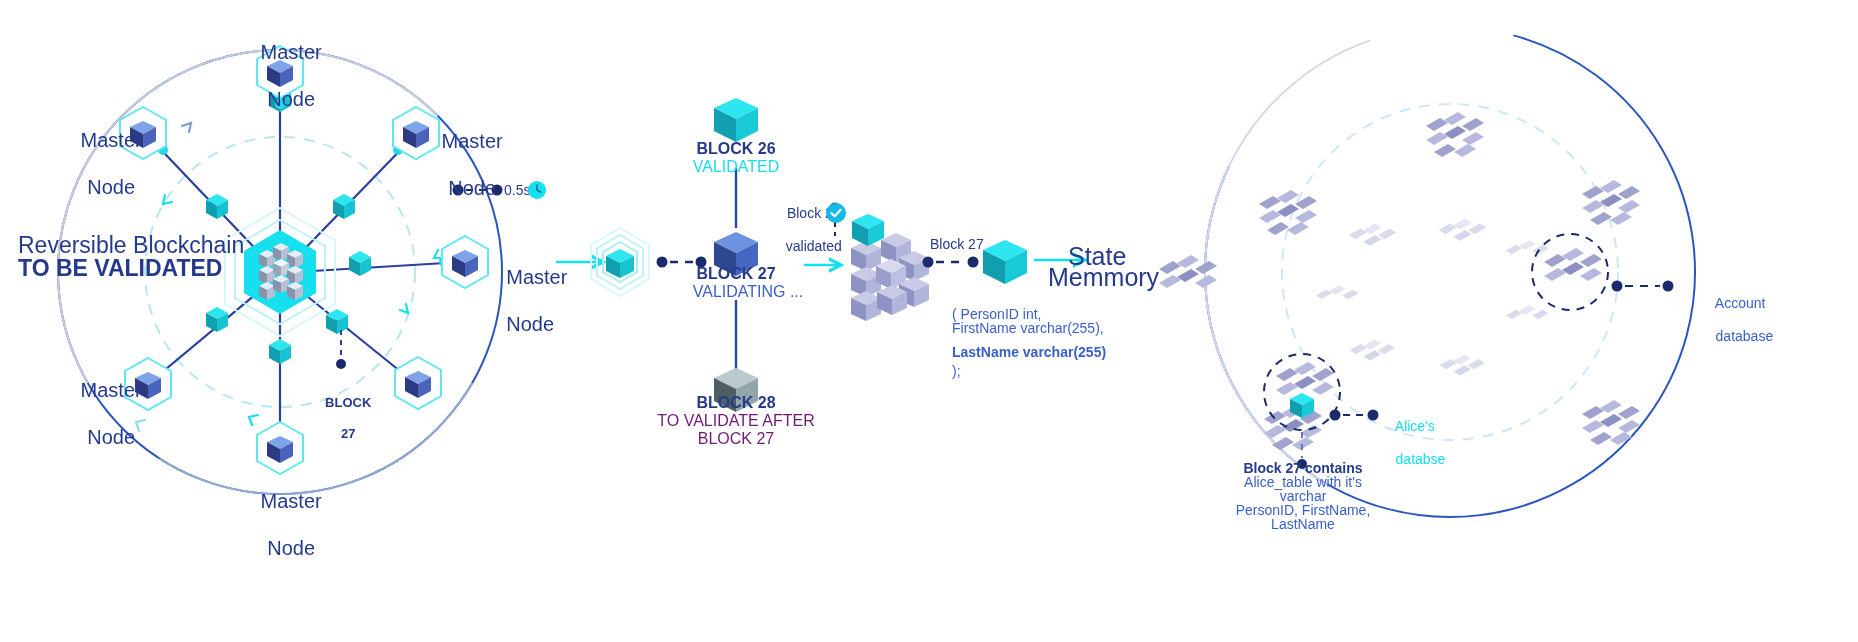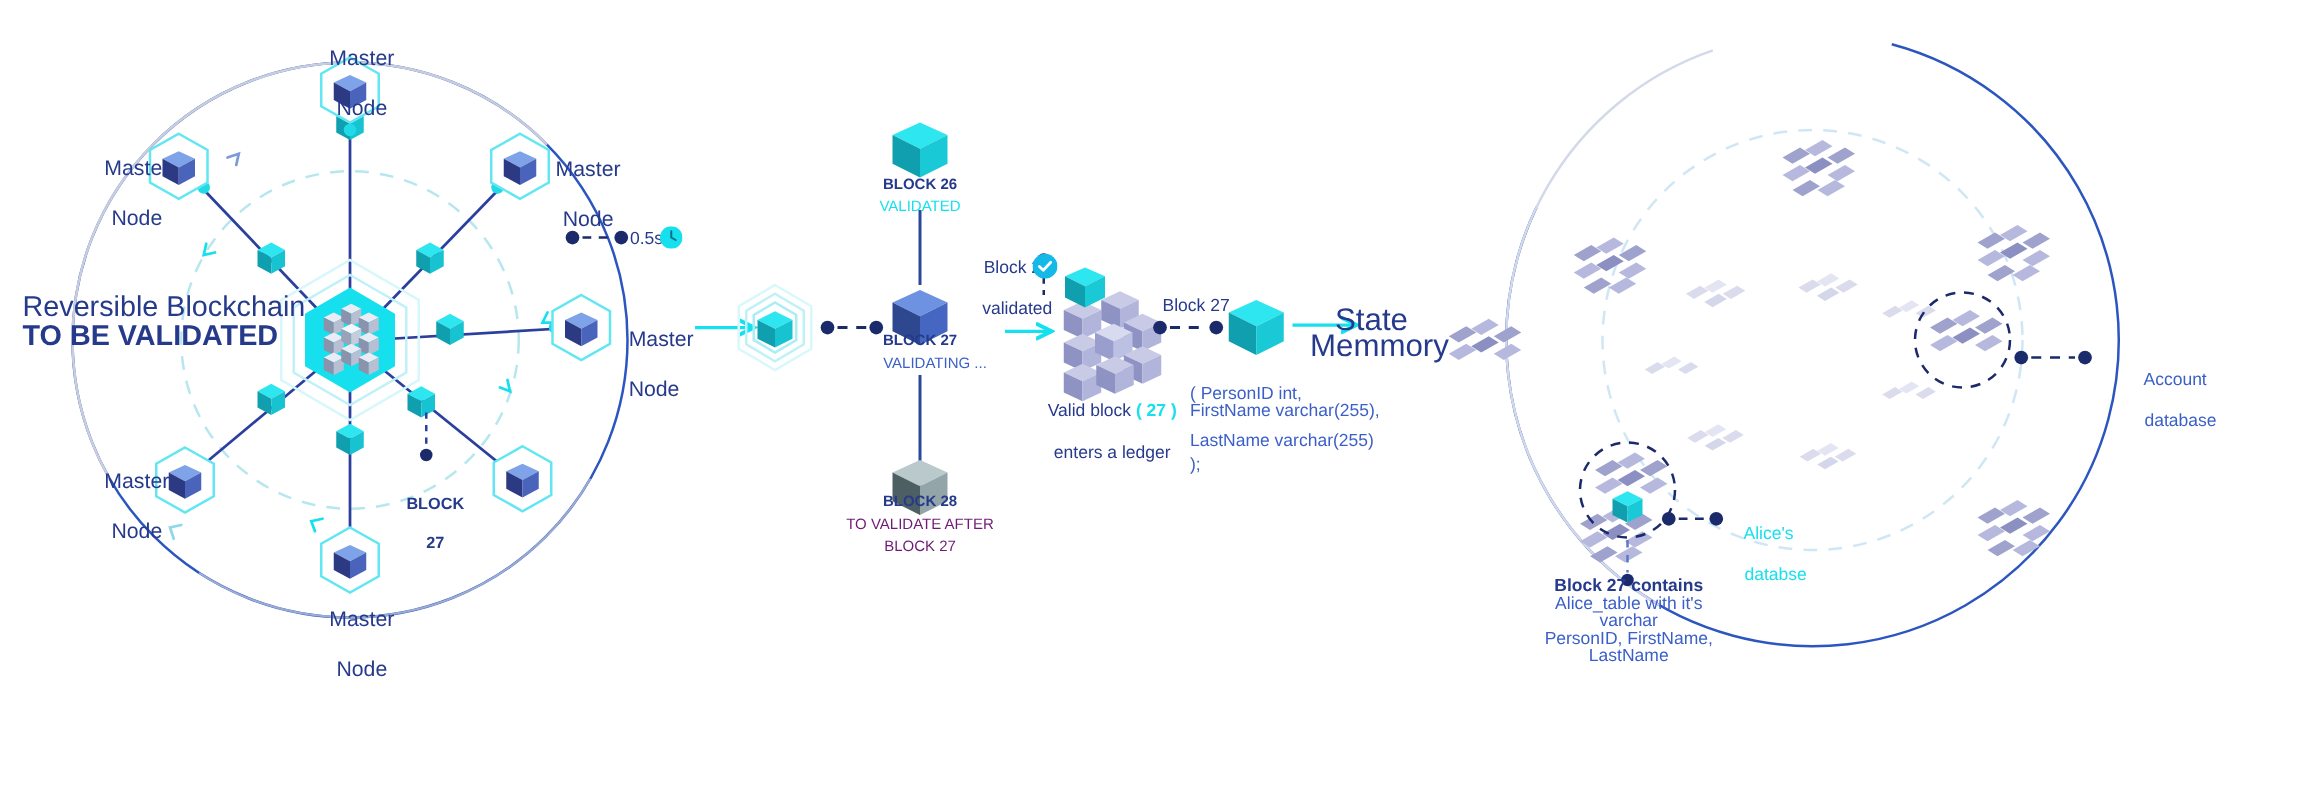"Master" .t17 { font-size: 17px -> 20px }
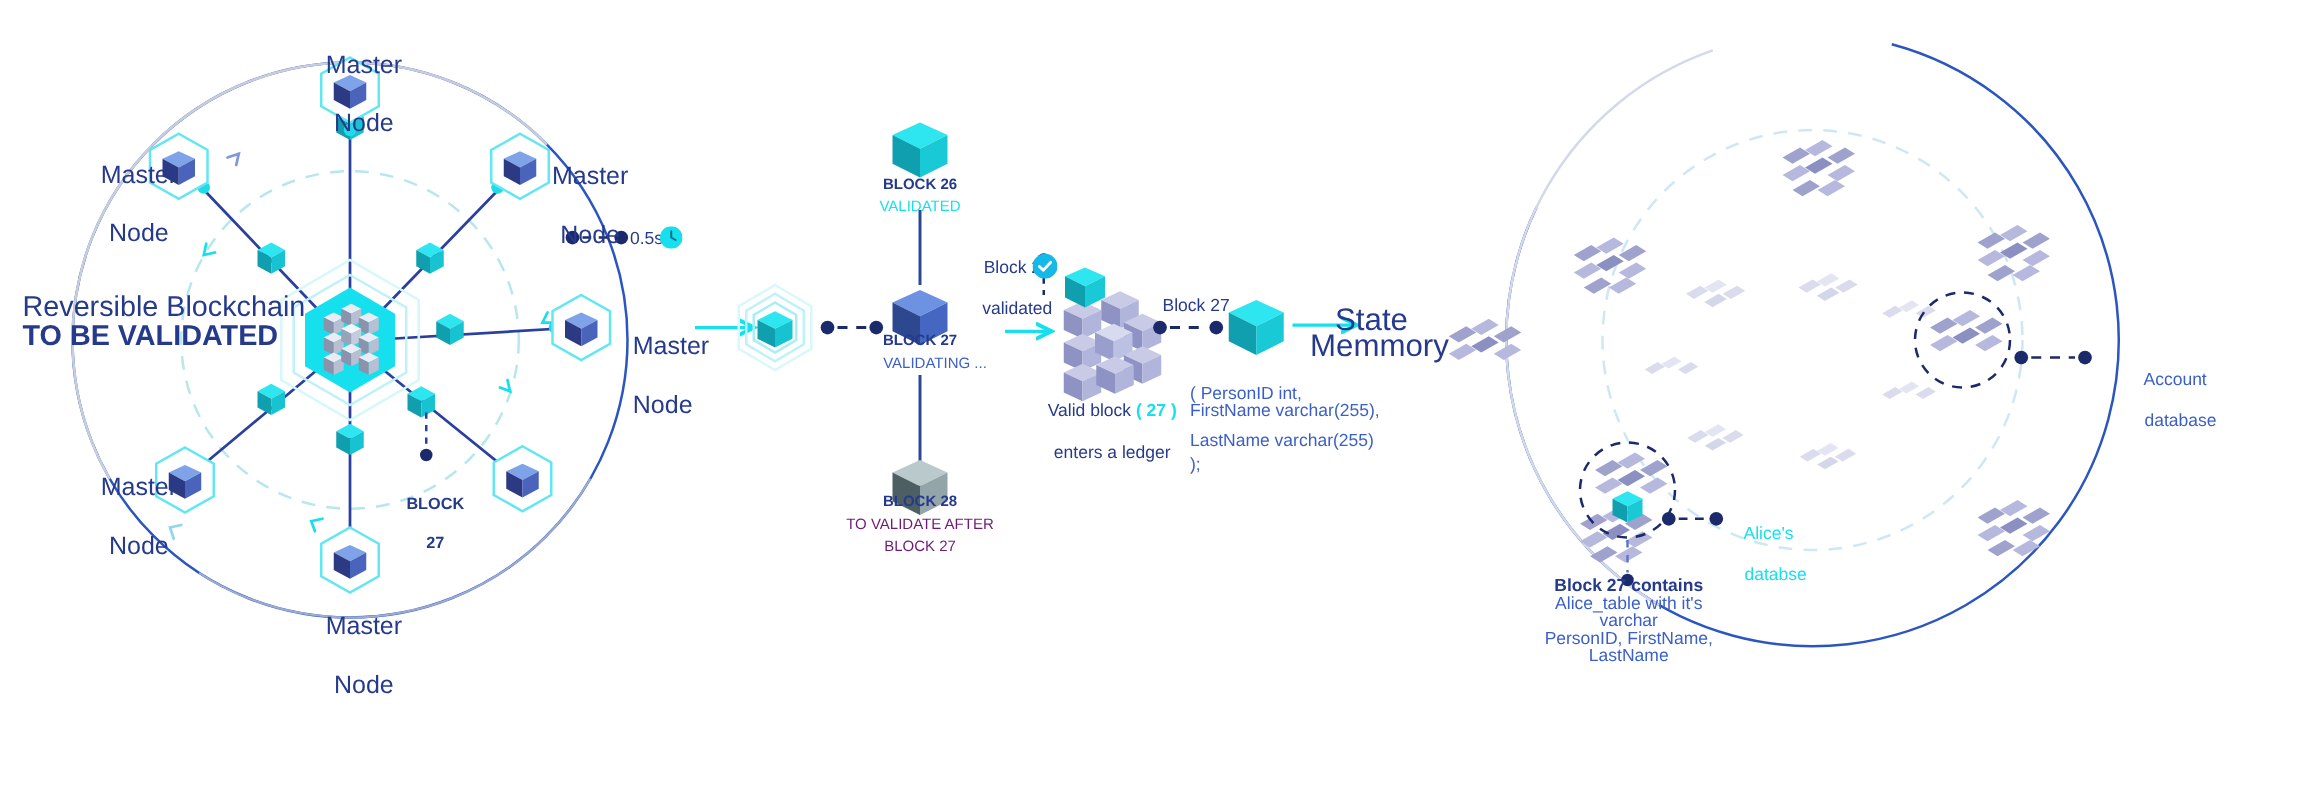"BLOCK 26" .t16 { font-size: 12px -> 16px }
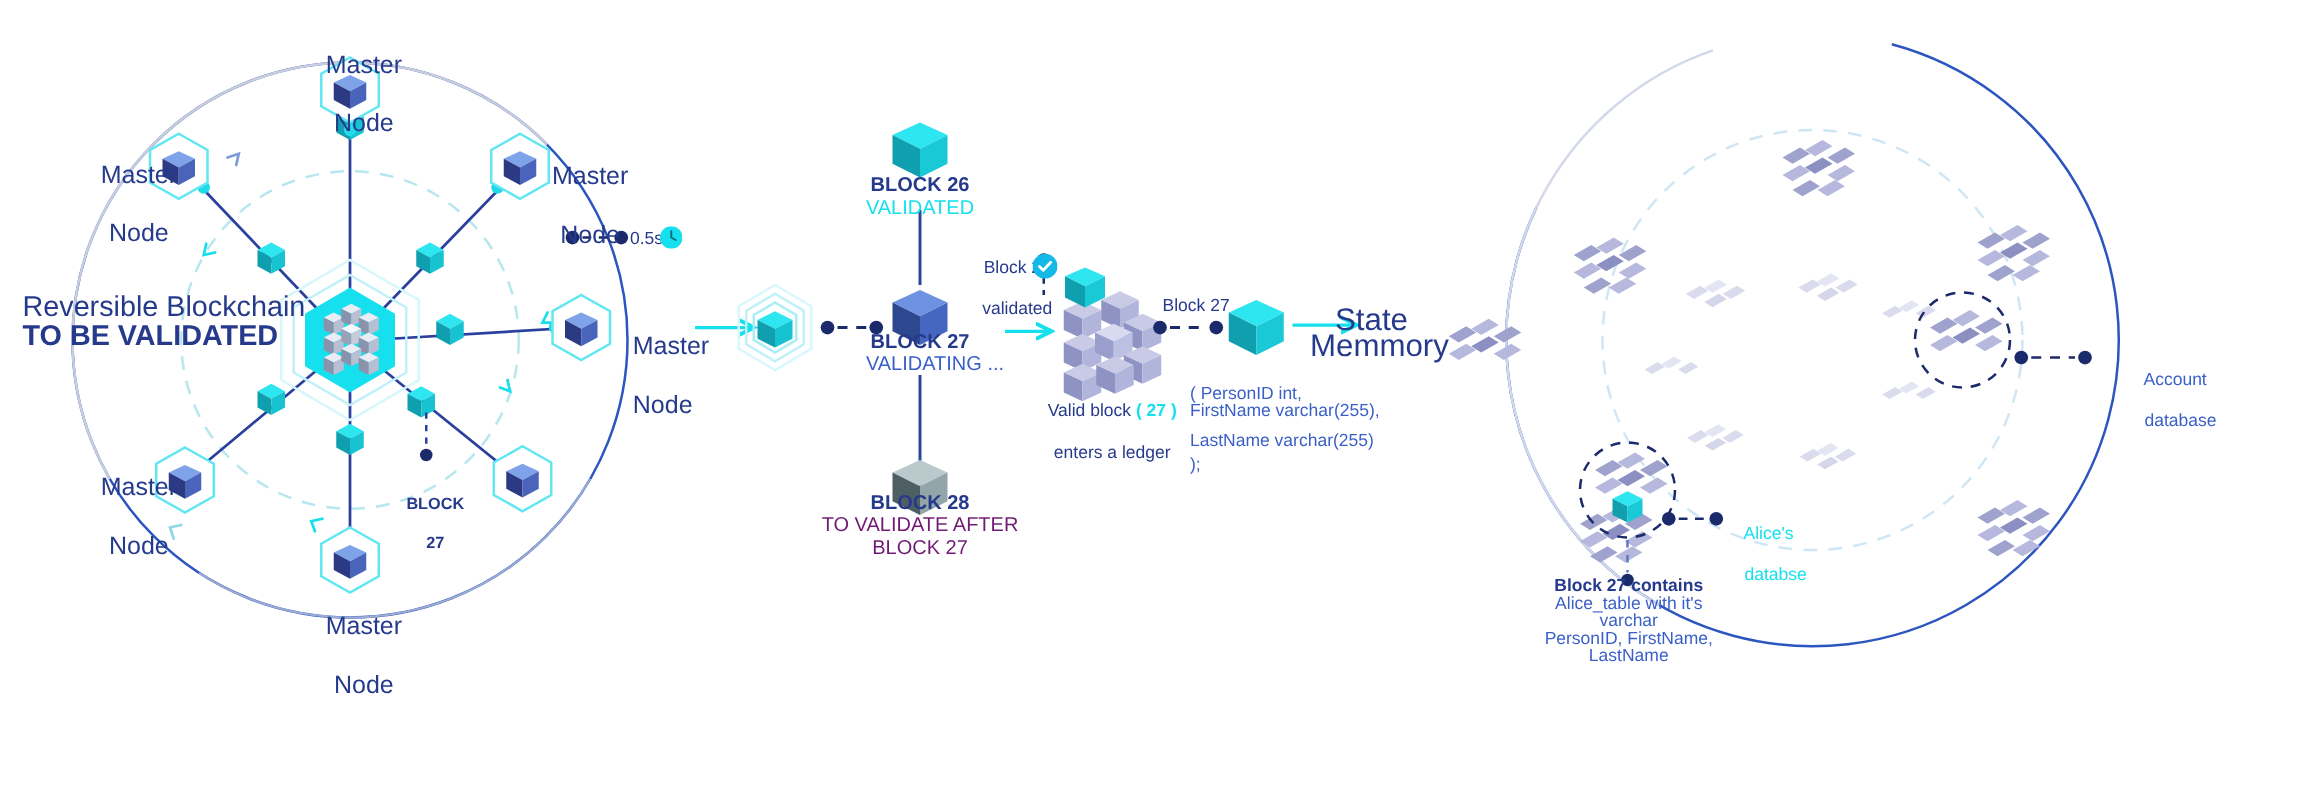"Valid block ( 27 )" div.lbl { html: <div> <span>Valid block </span><span>( 27 )</span><br> <span>enters a ledger</span> </div> -> none }
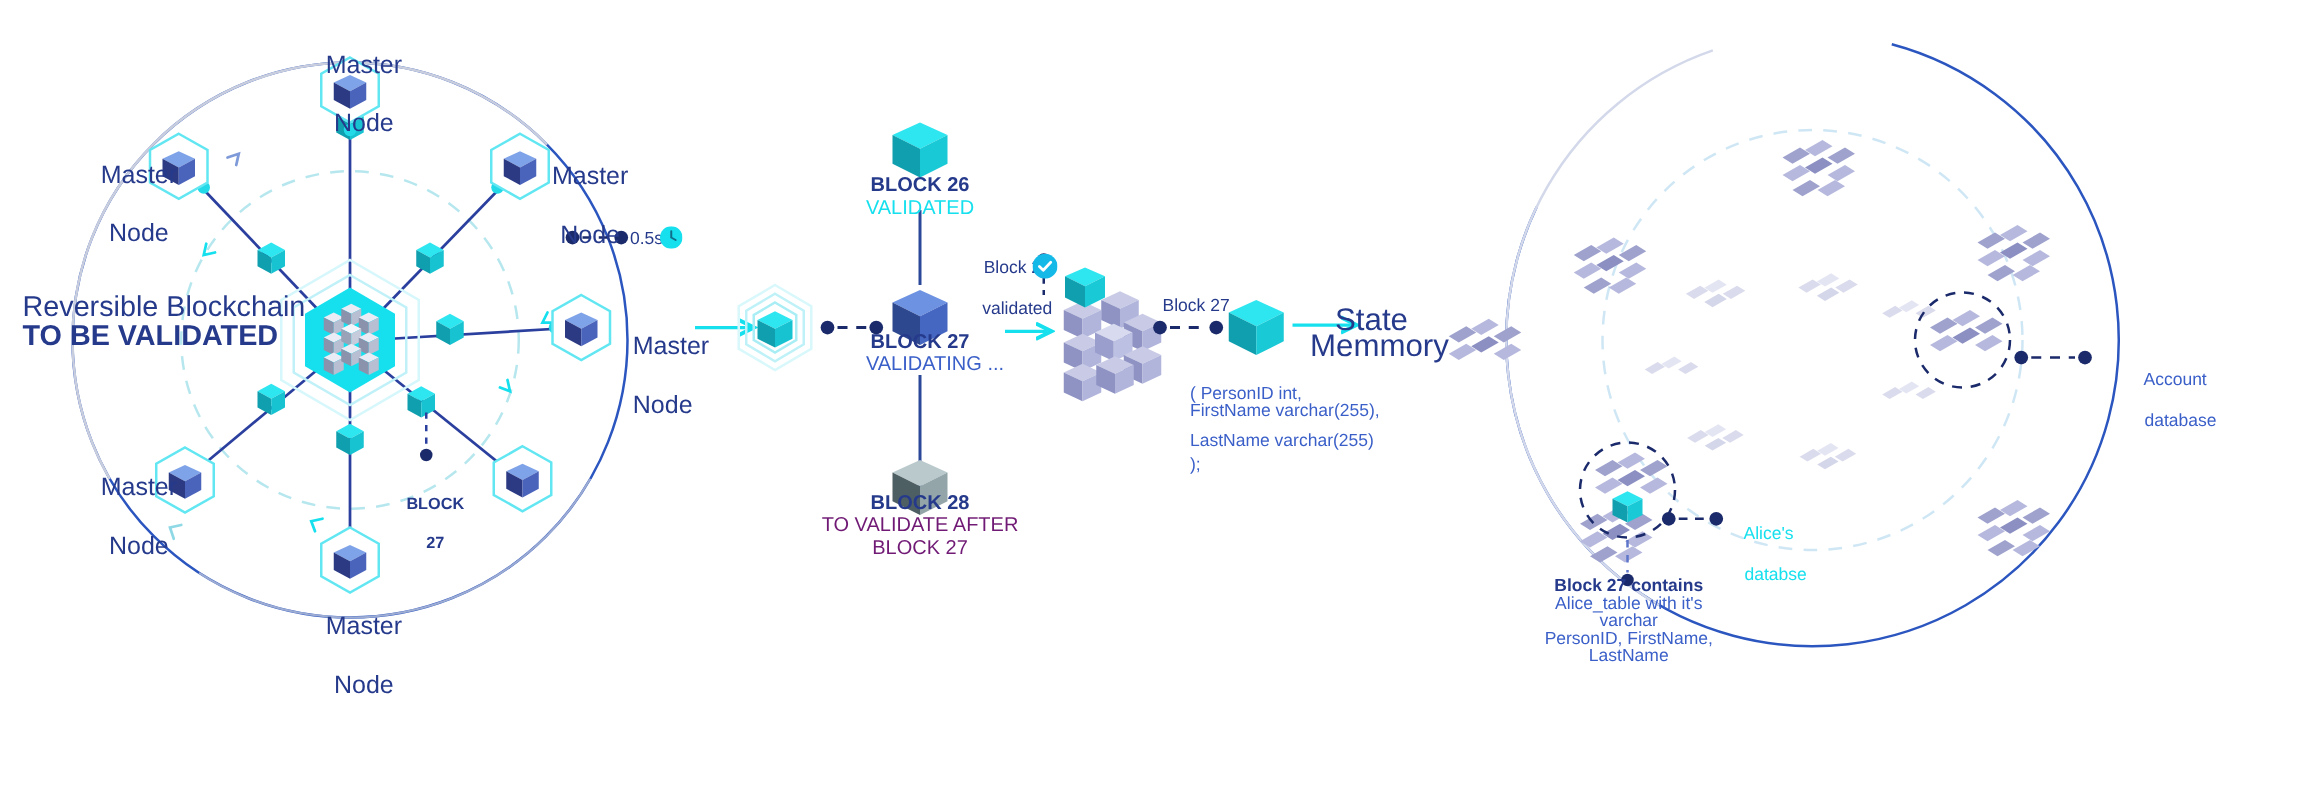"LastName varchar(255)" div.lbl { font-weight: none -> bold }
